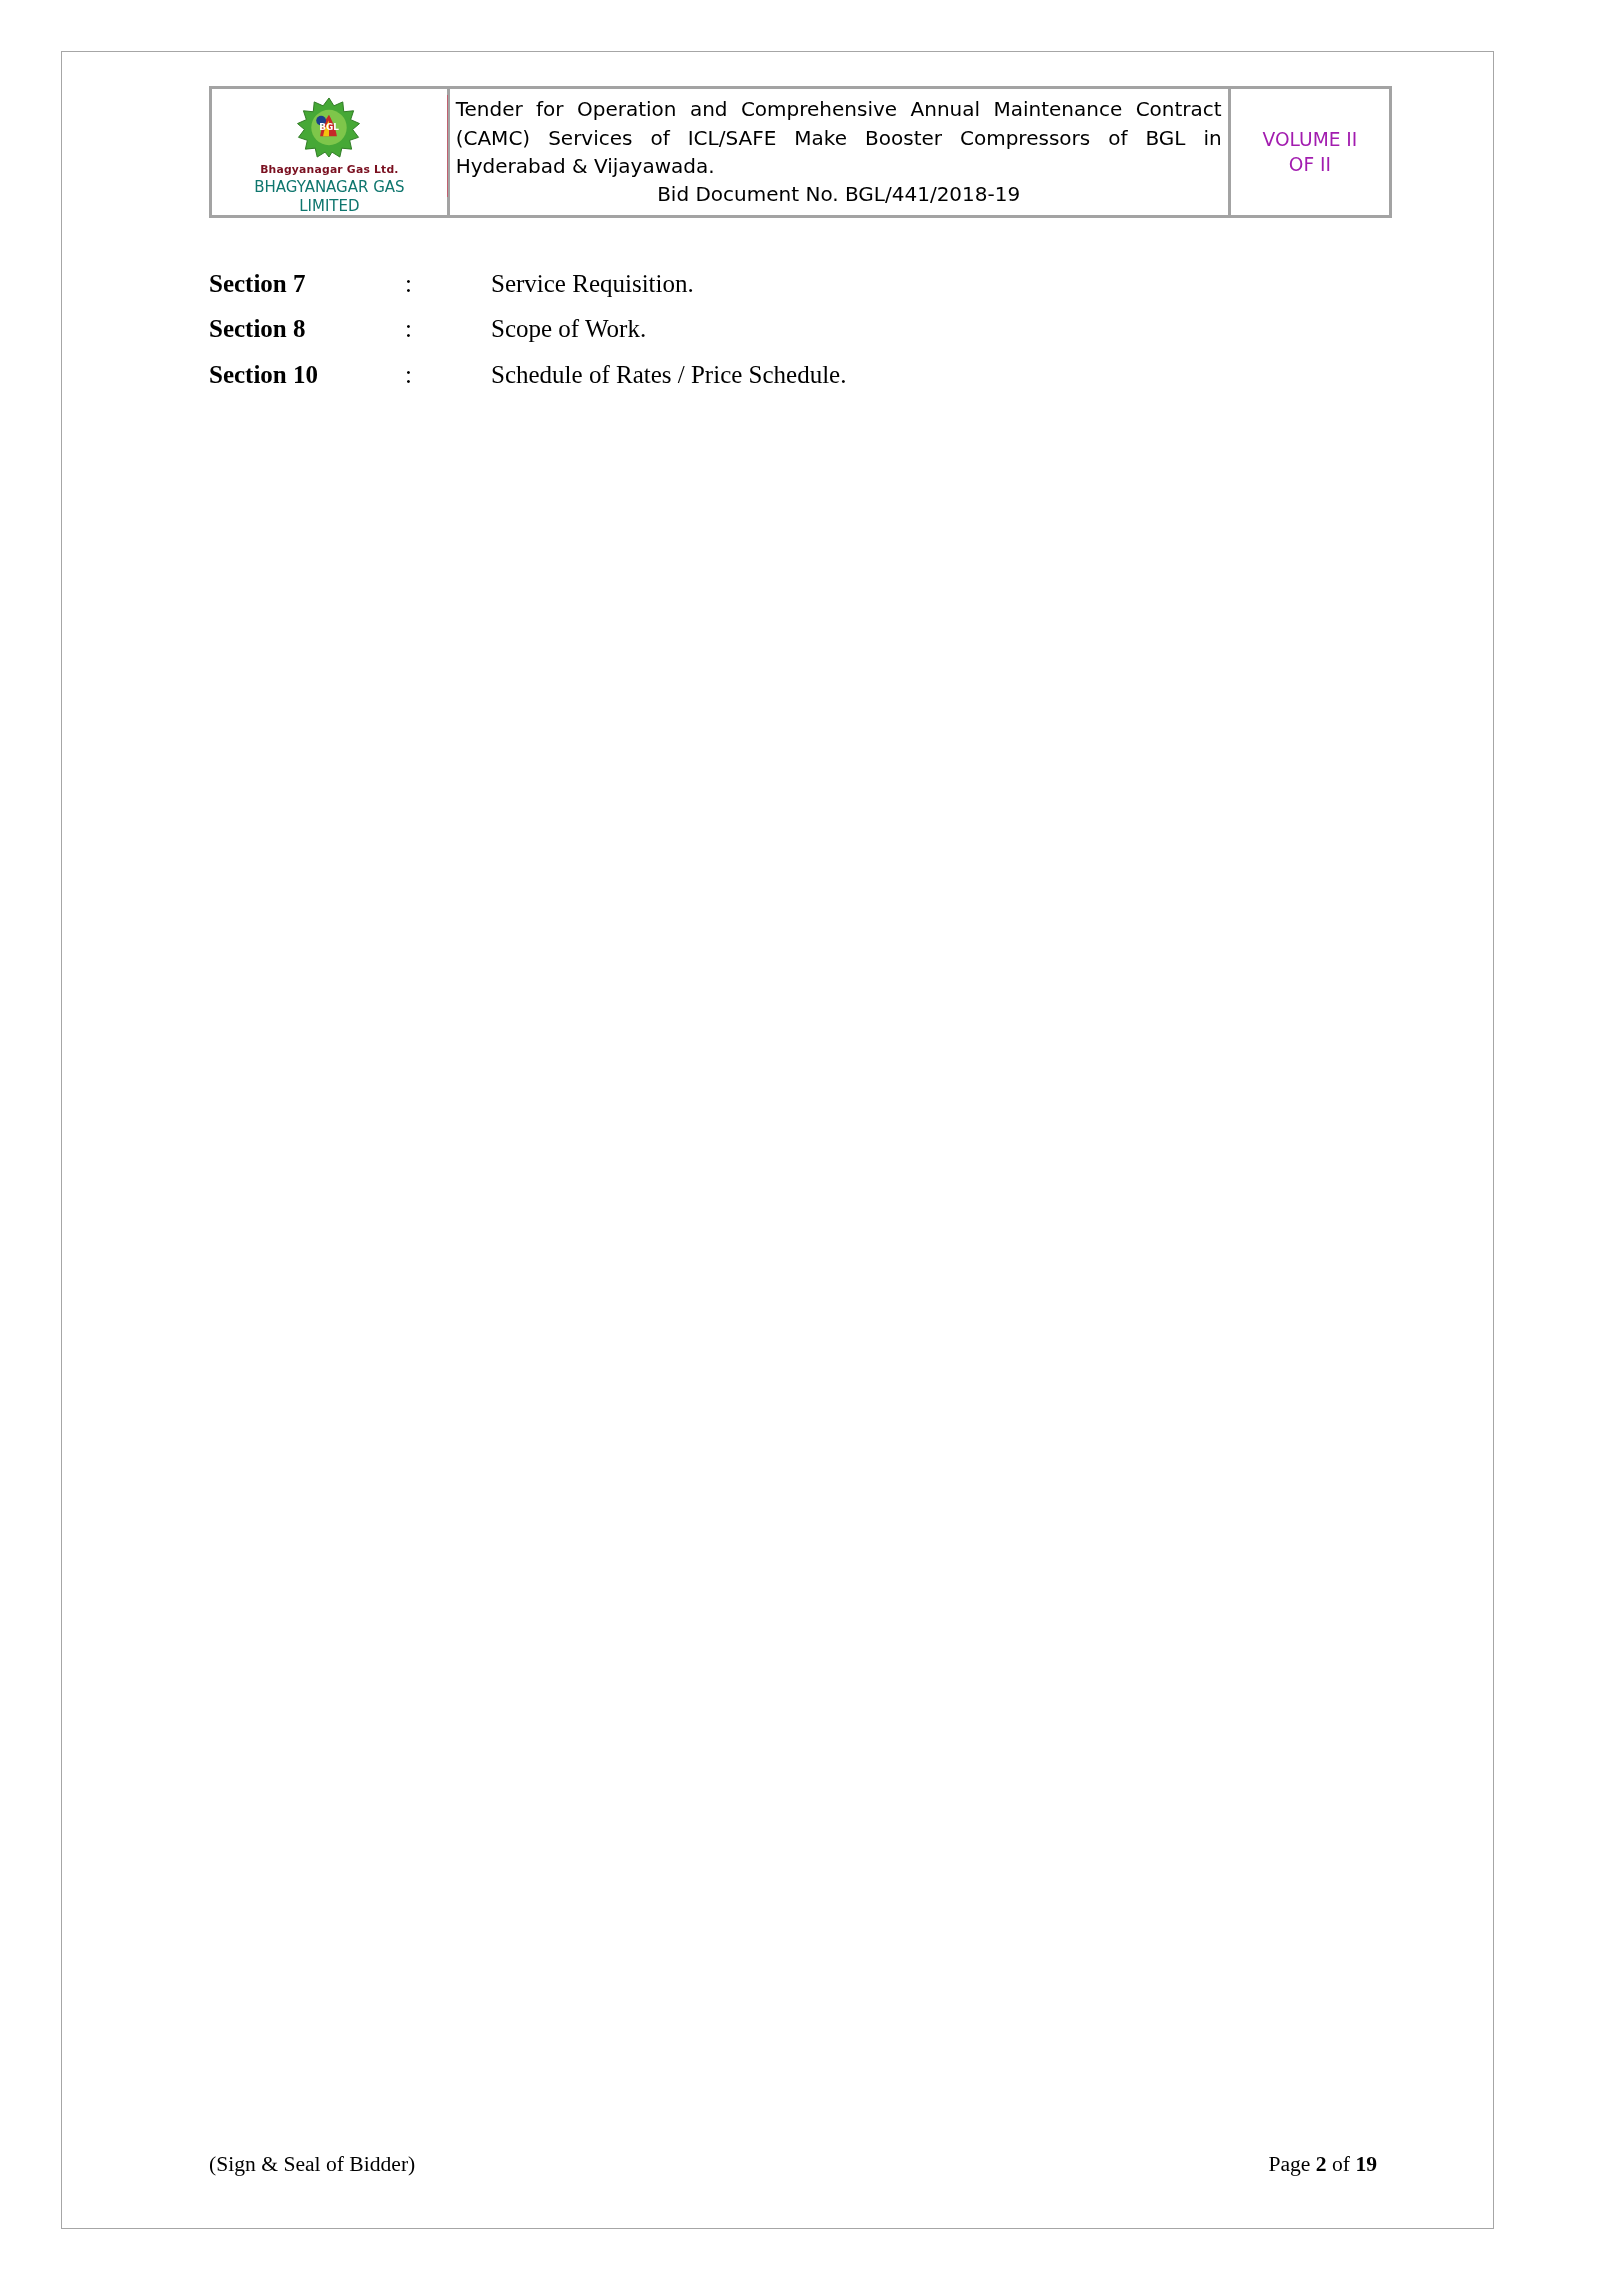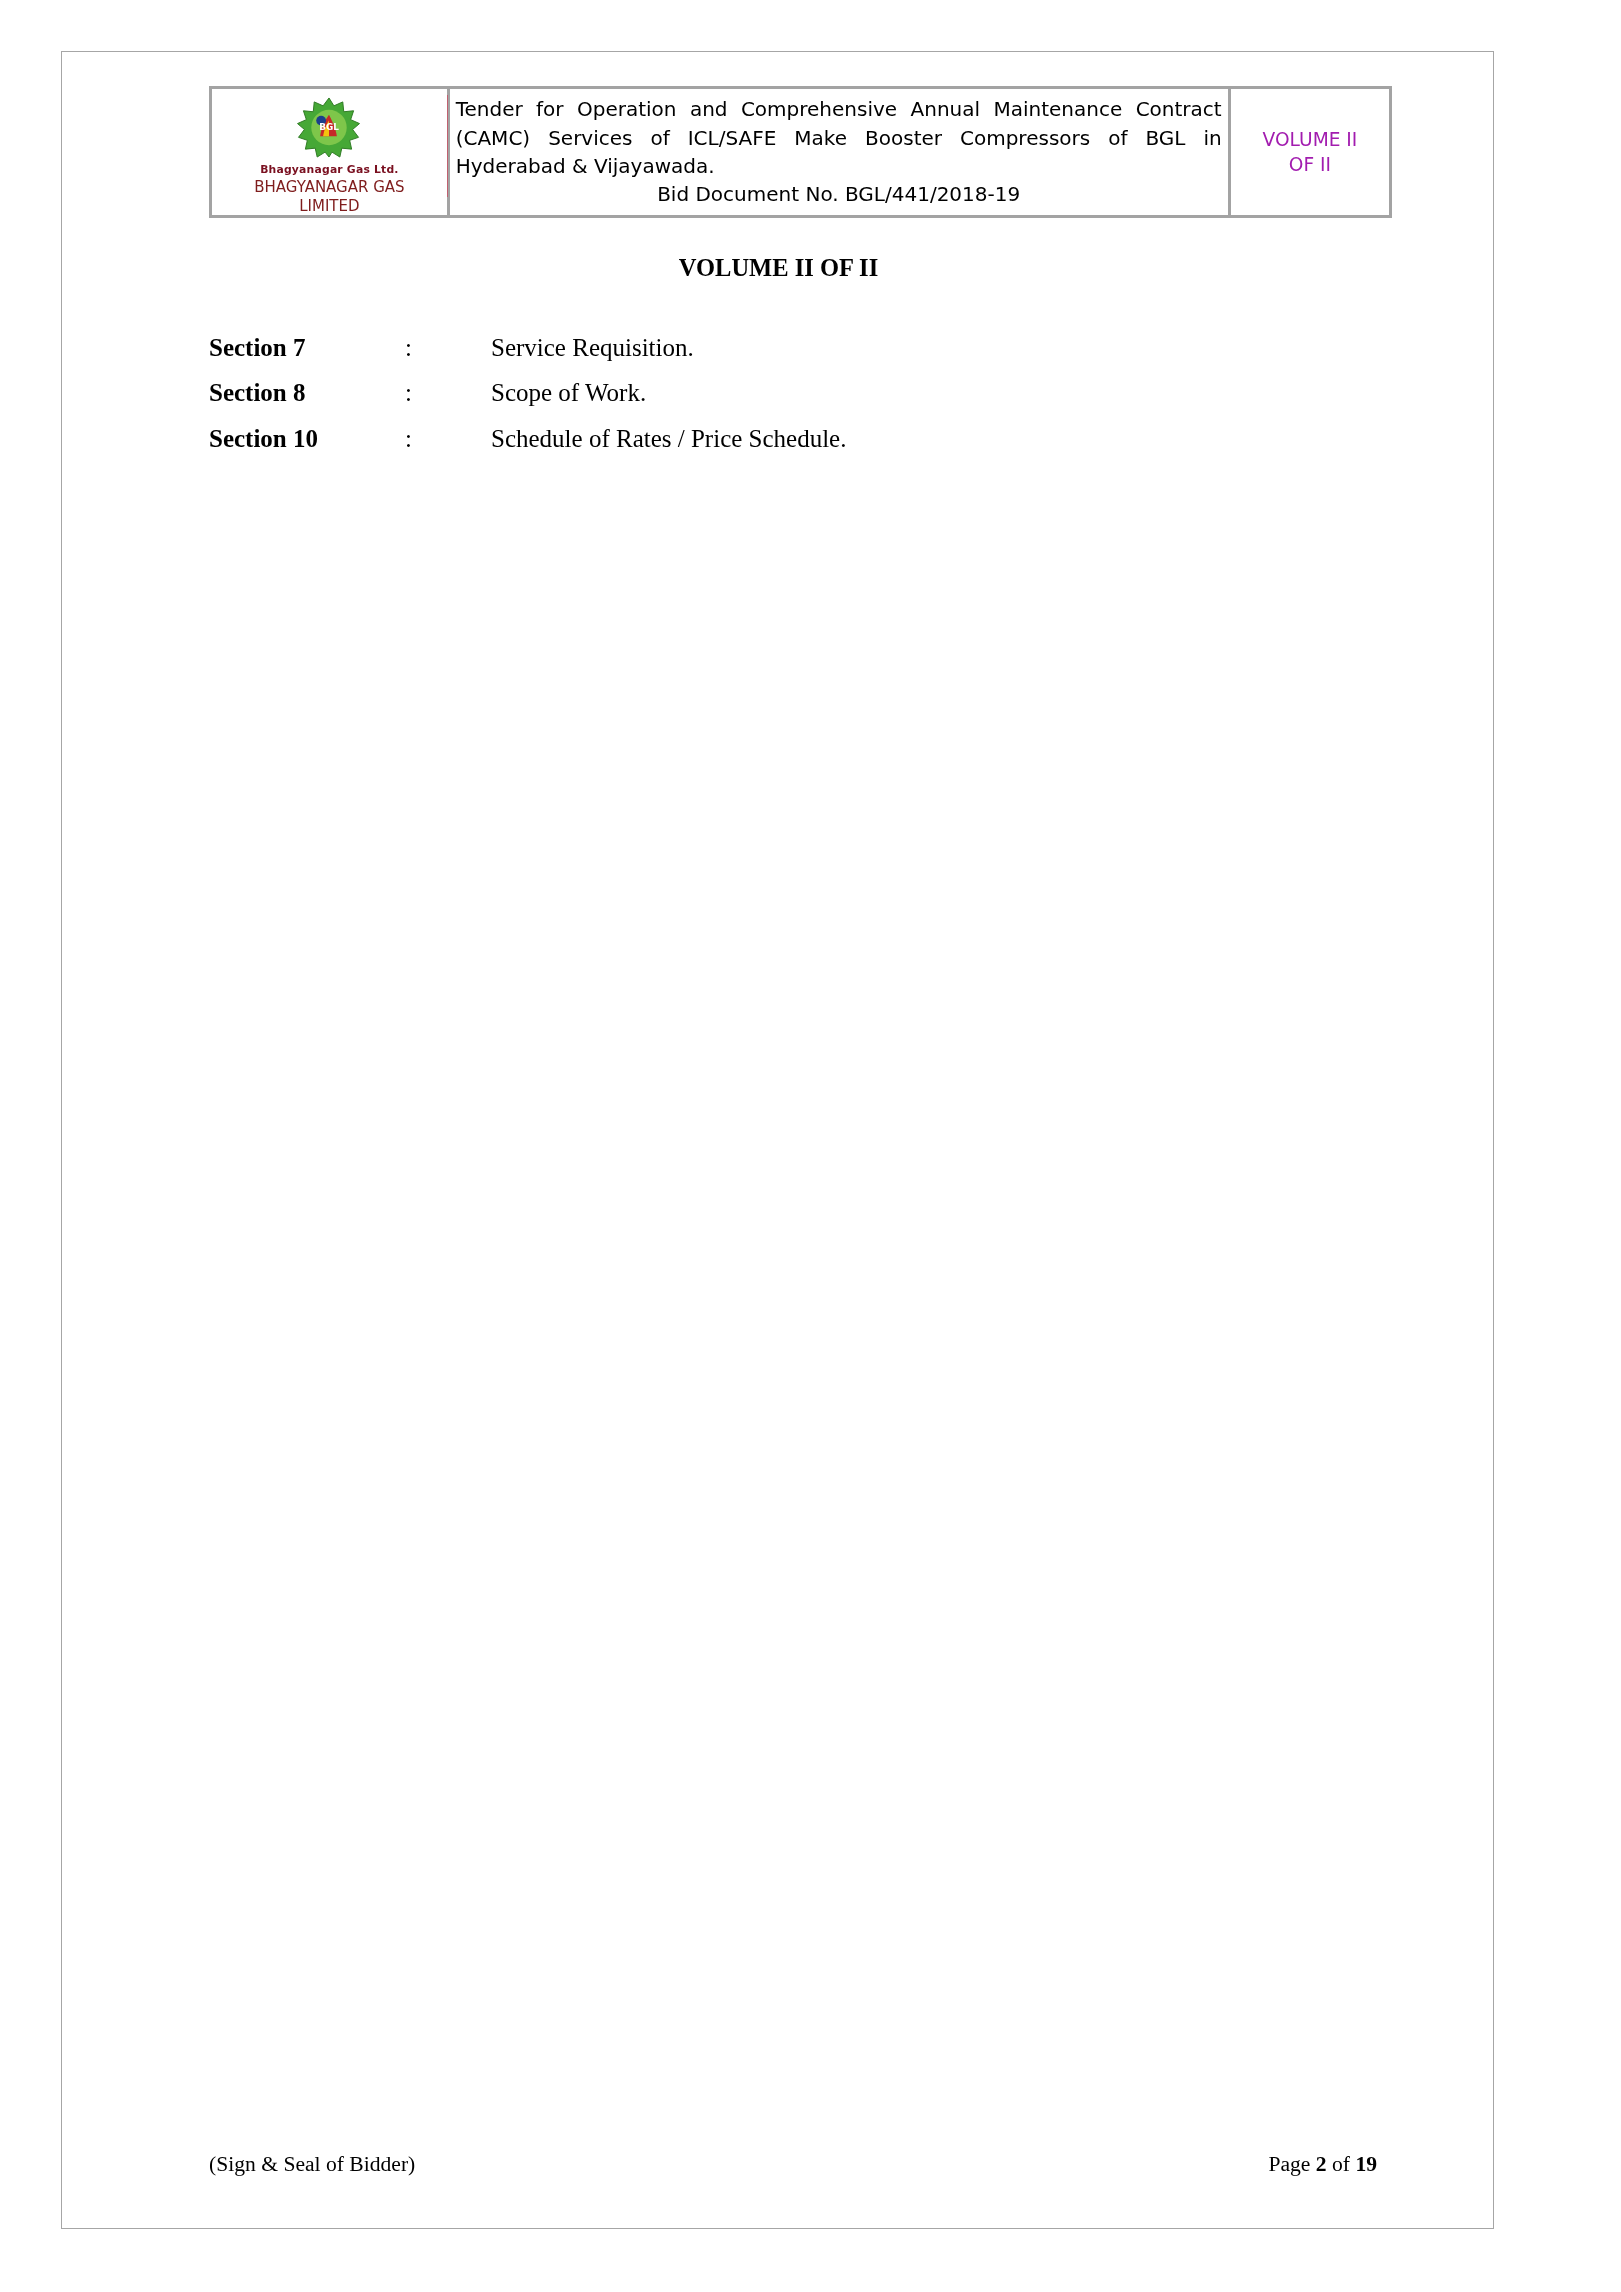"BHAGYANAGAR GAS" .logo-name { color: #7f1d1d -> #0f766e }
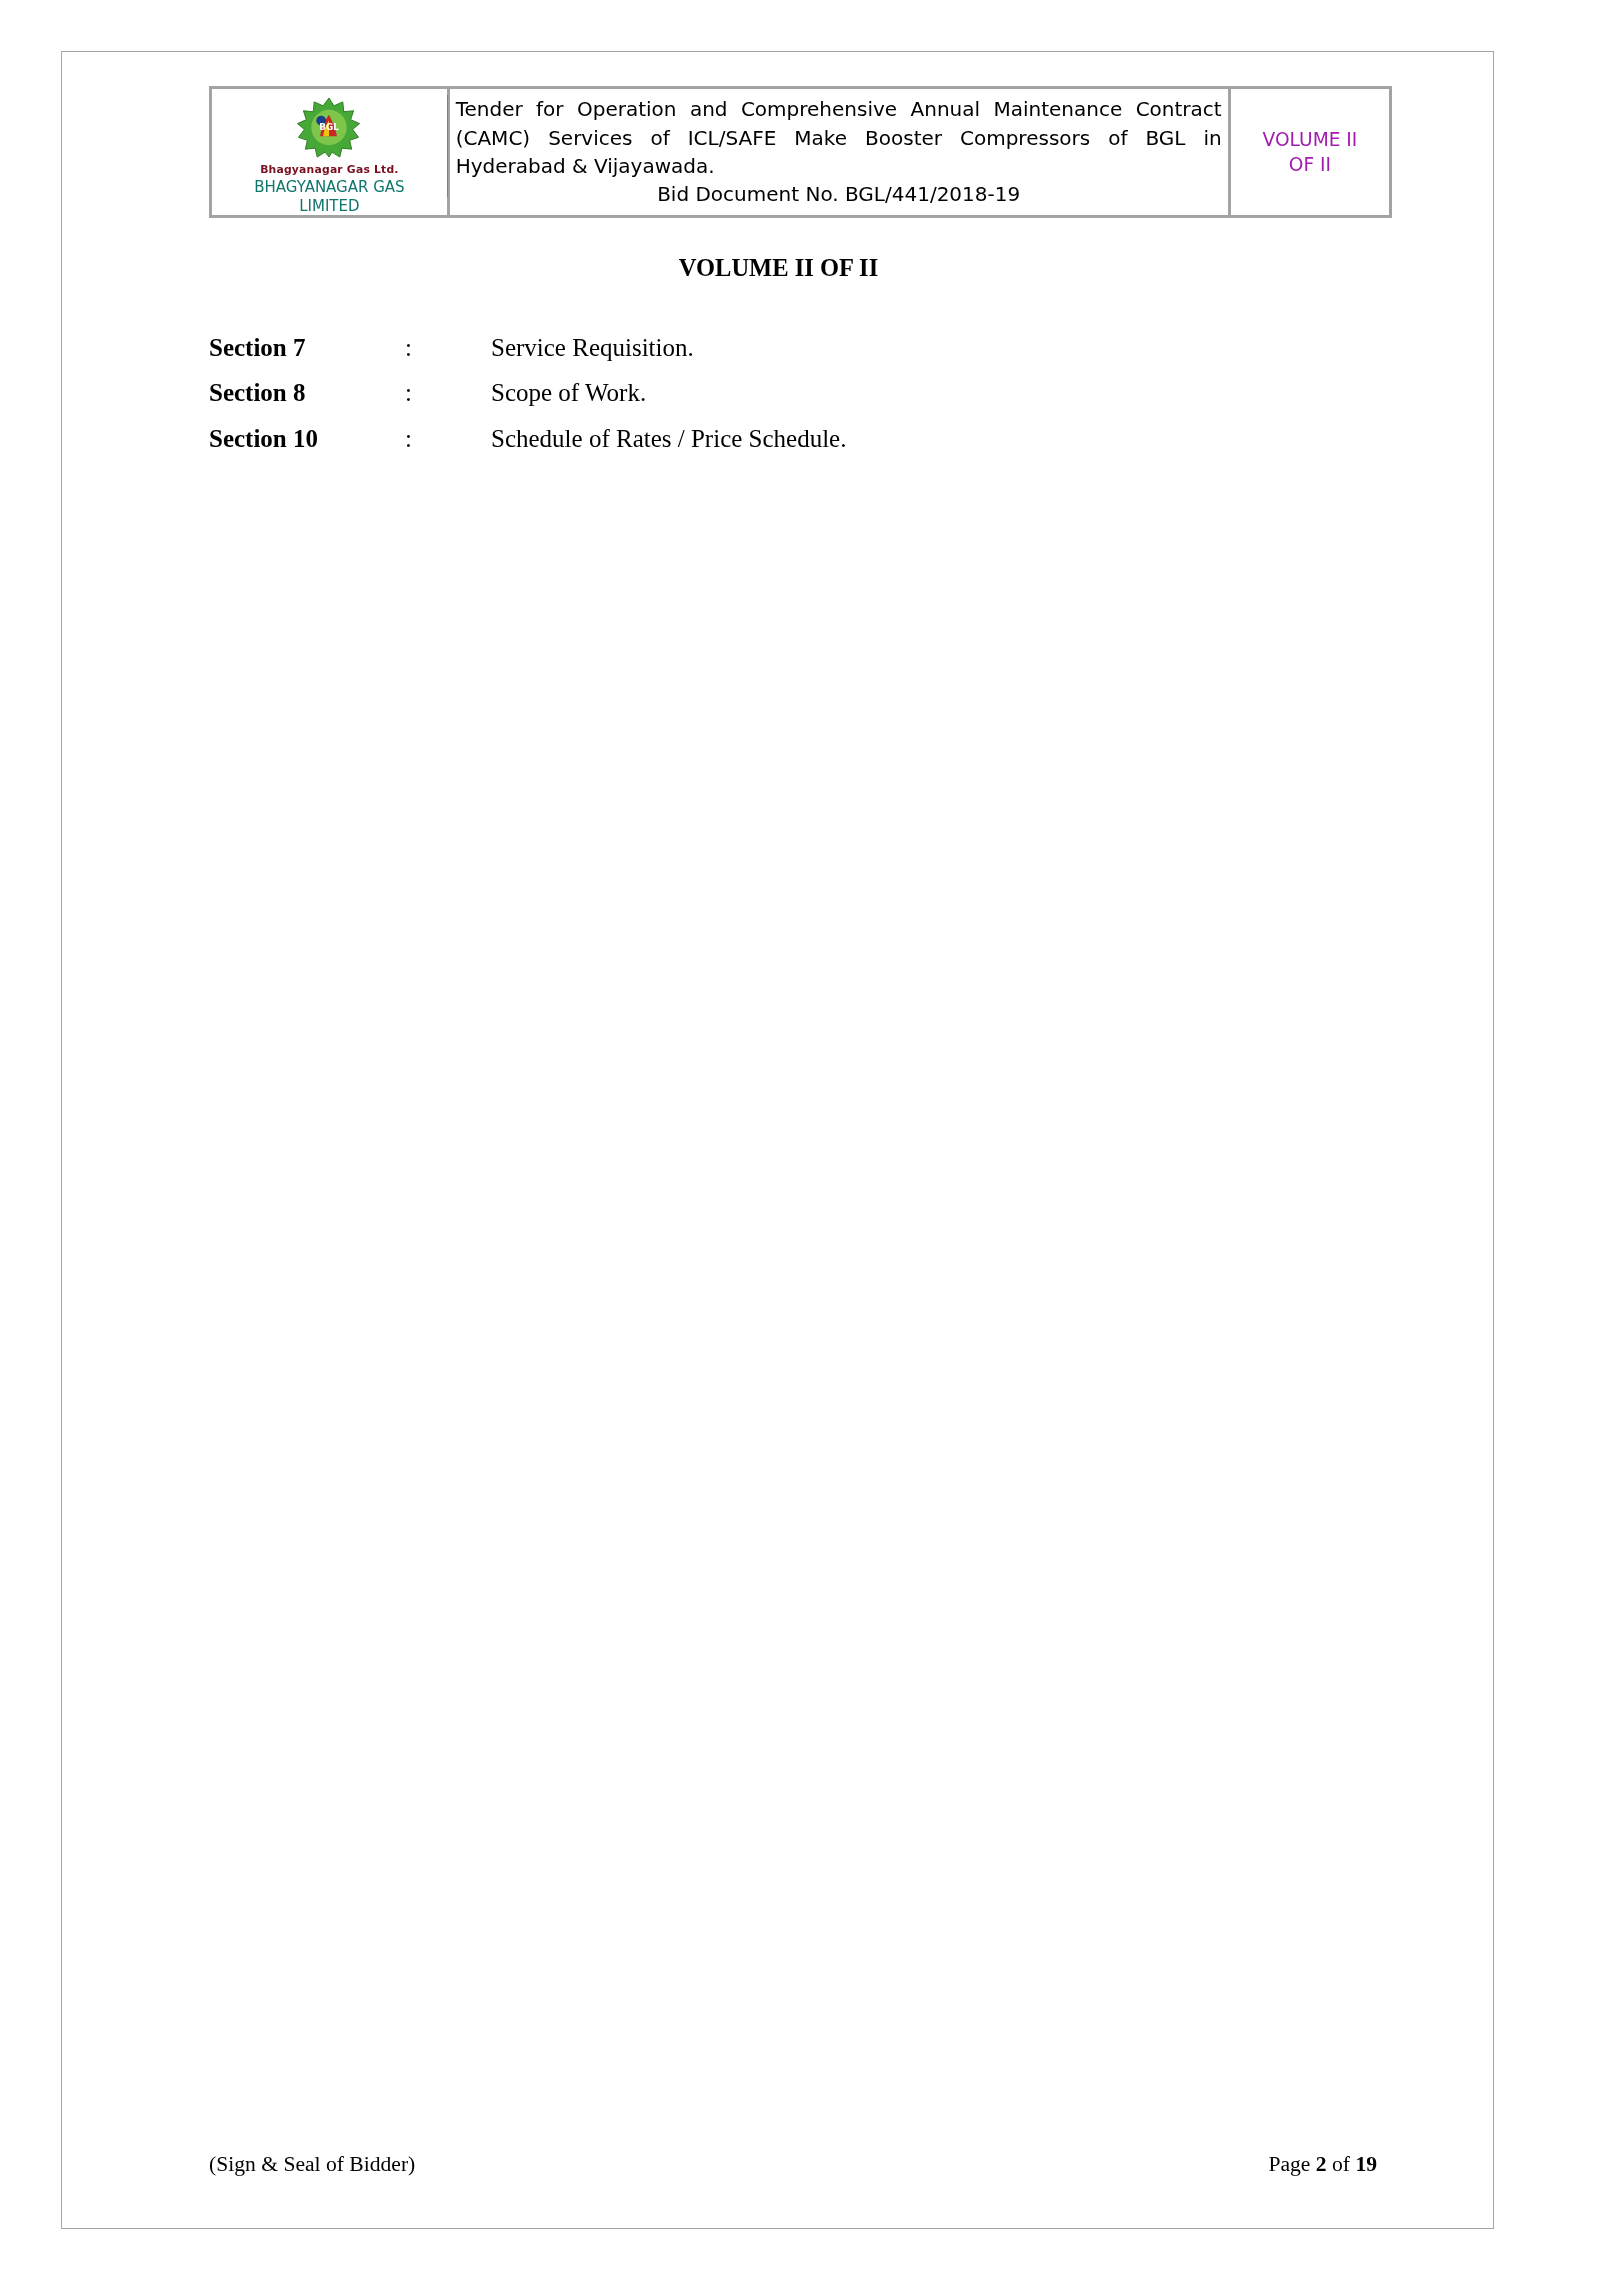"VOLUME II OF II" div.volume-heading { html: <div>VOLUME II OF II</div> -> none }
